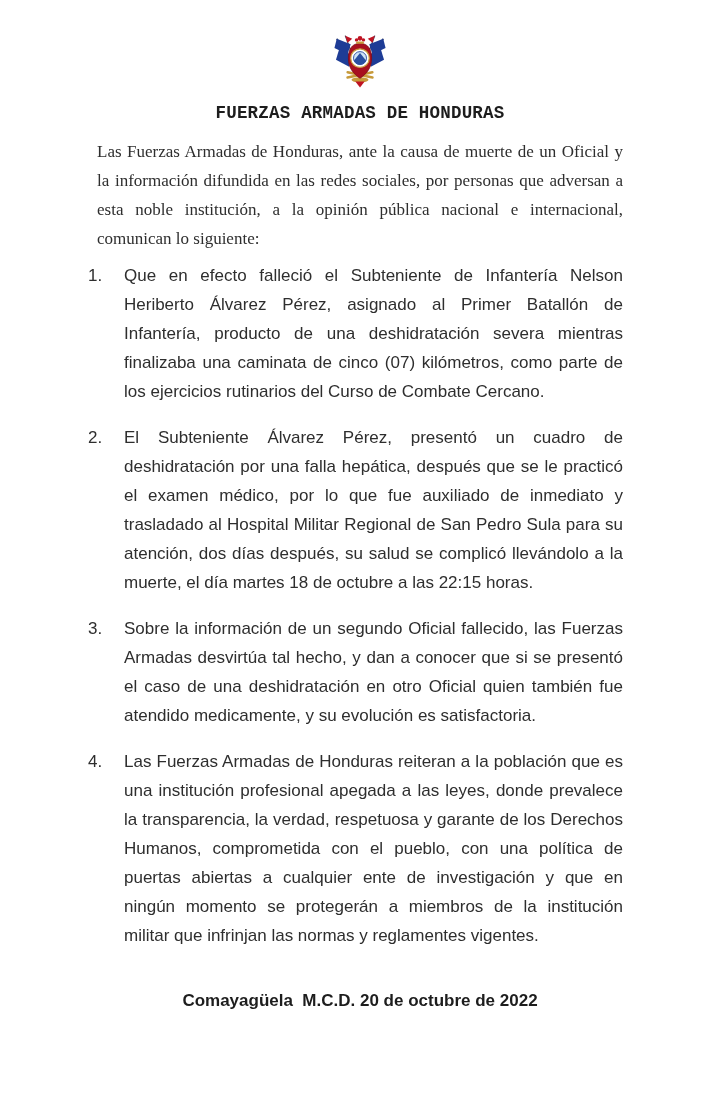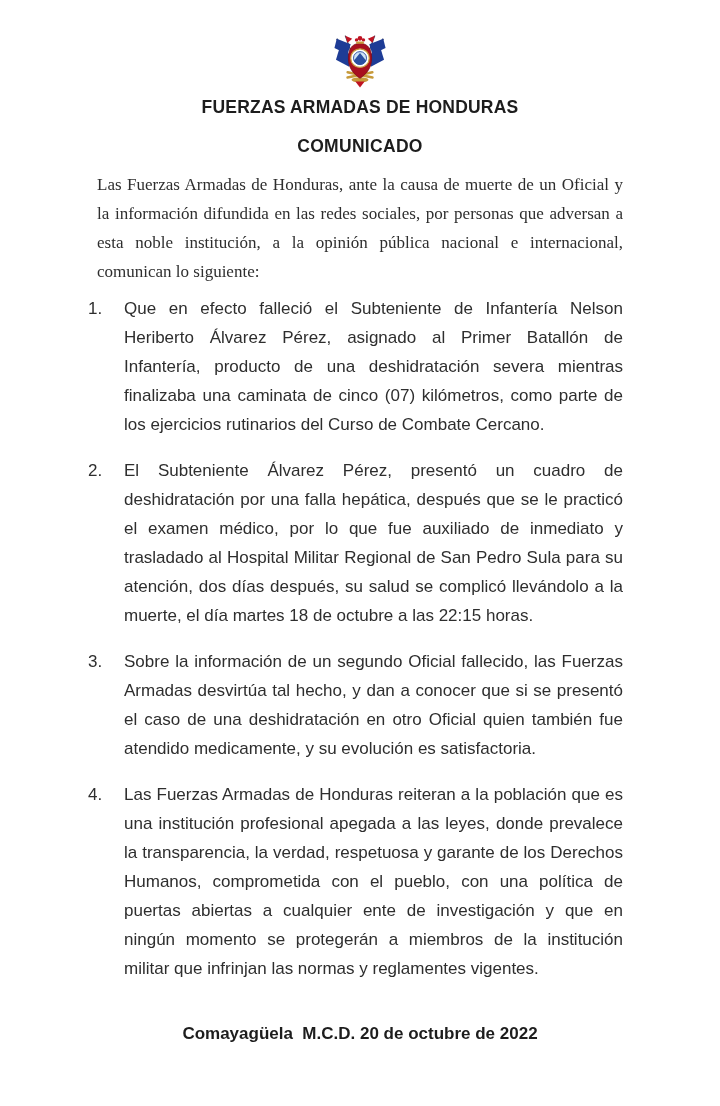"FUERZAS ARMADAS DE HONDURAS" .org-block { font-family: none -> Liberation Mono, monospace; margin-top: 5px -> 11px }
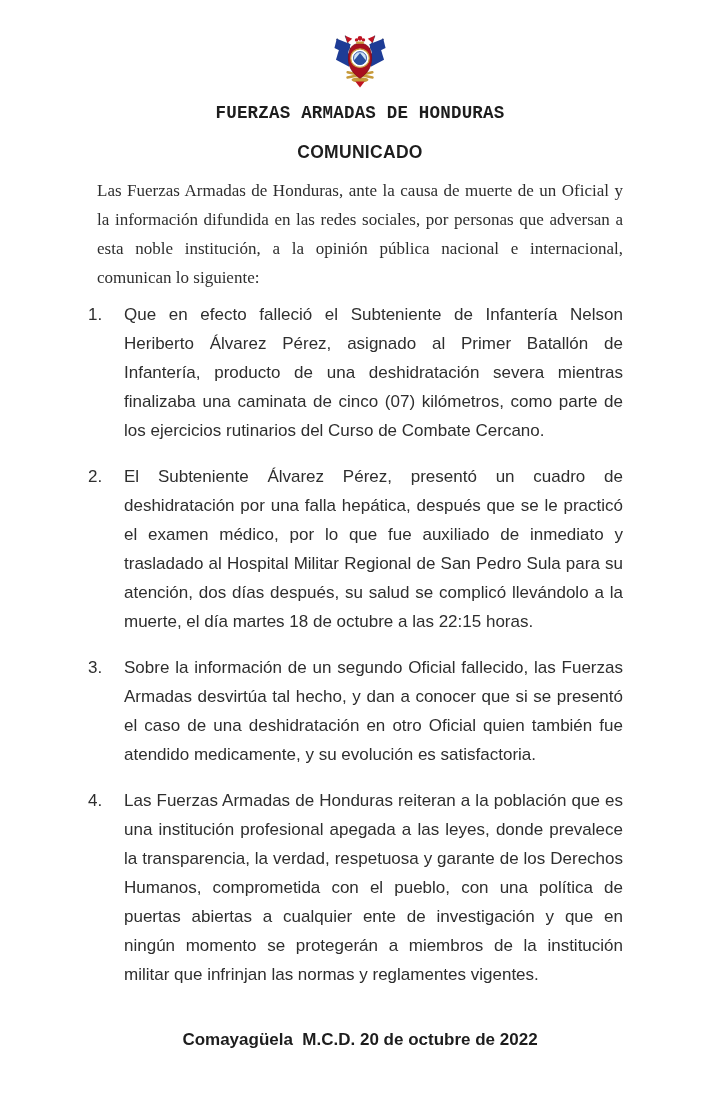"COMUNICADO" div.doc-title { html: <div>COMUNICADO</div> -> none }
